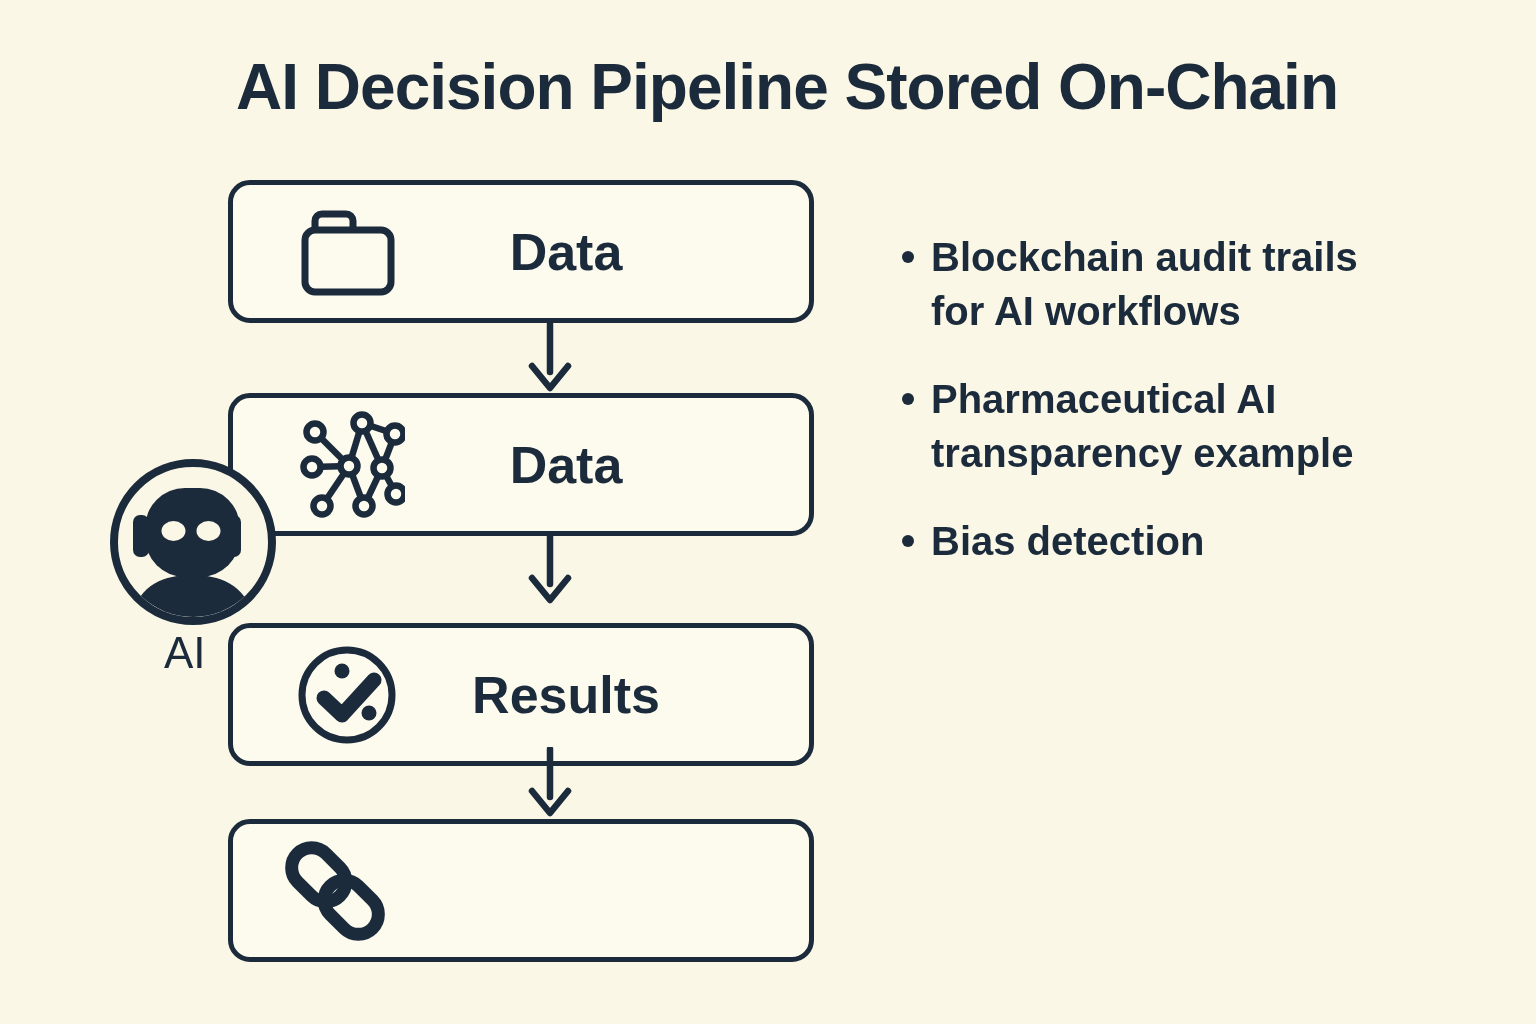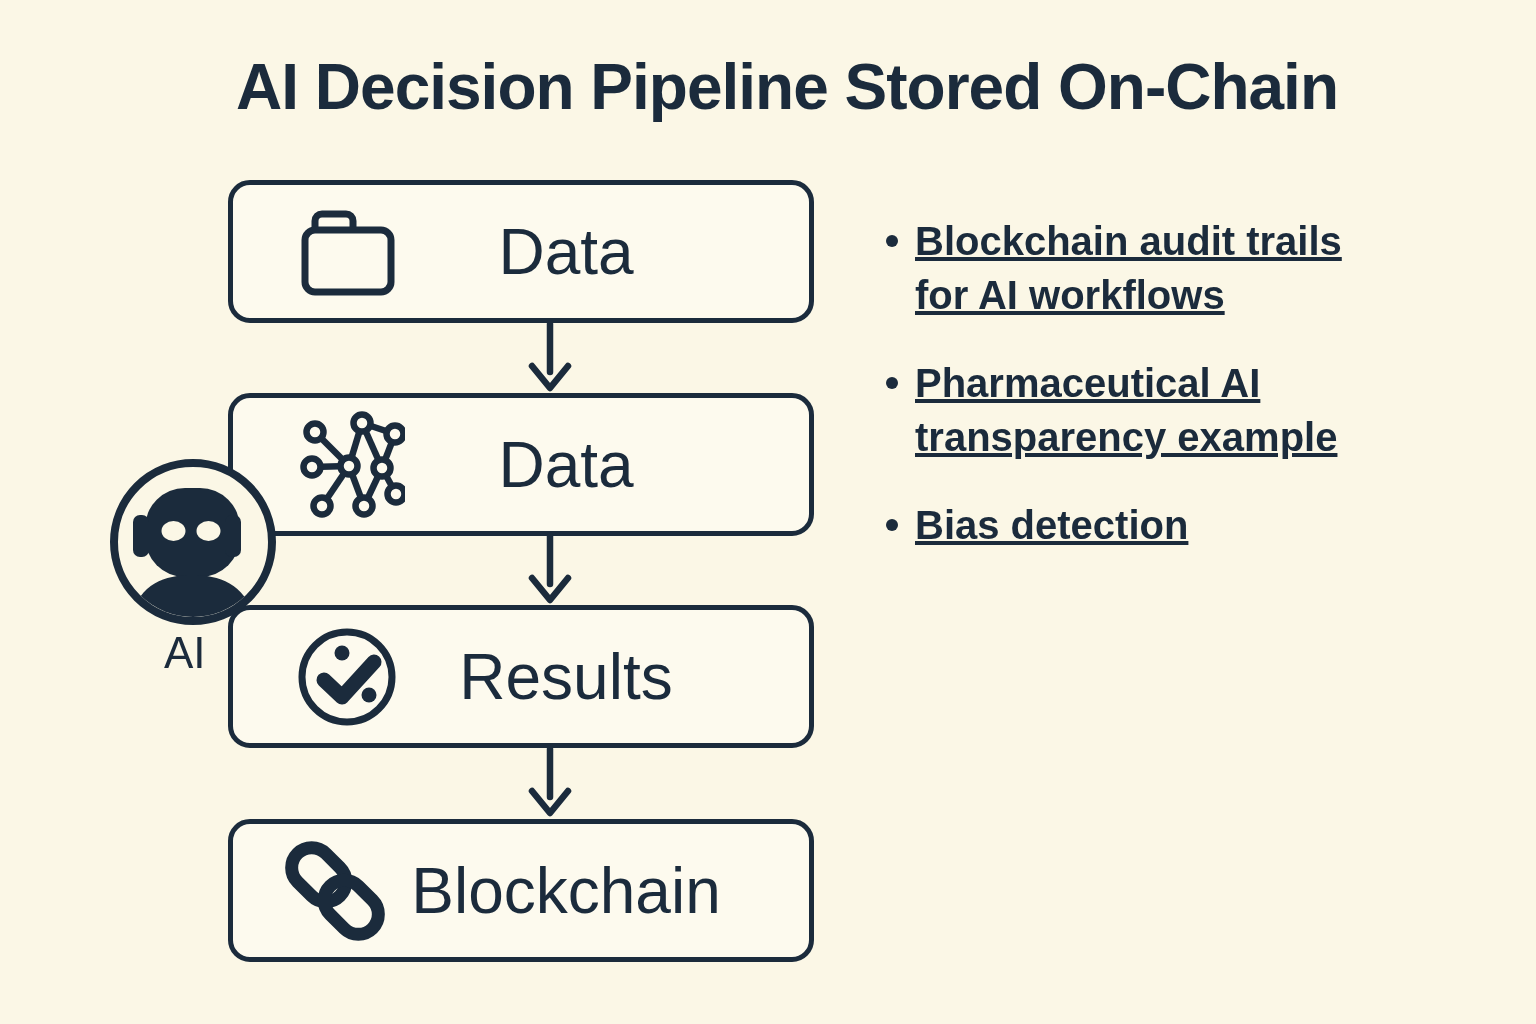"Data" .box-label { font-size: 64px -> 52px; font-weight: normal -> bold }
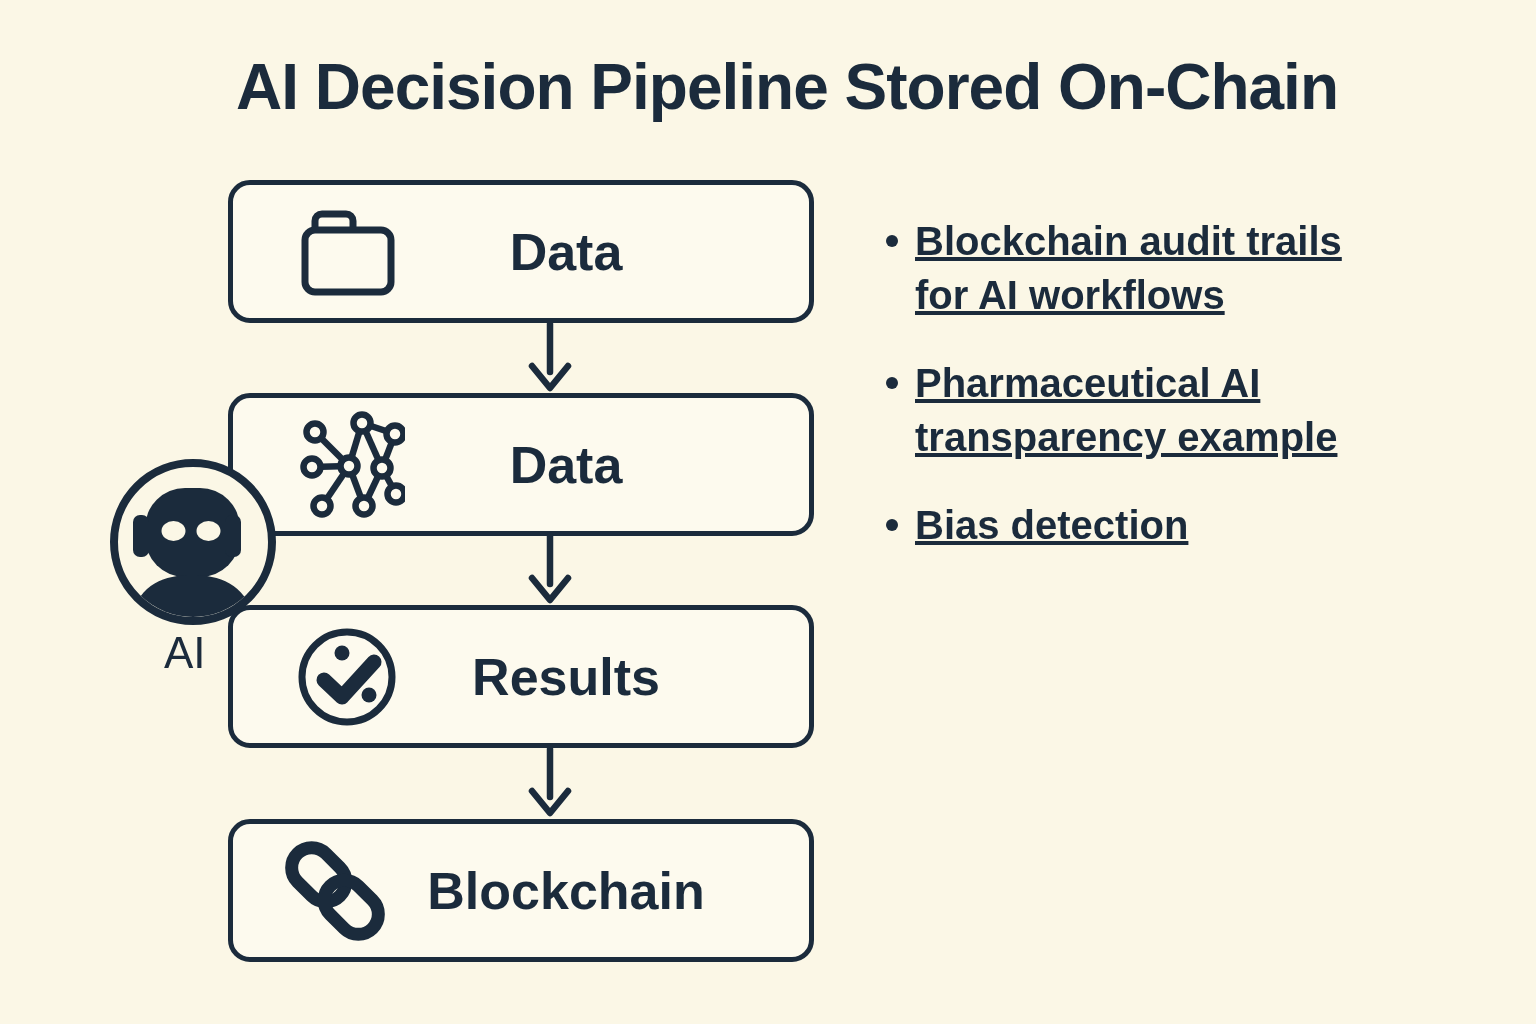"Blockchain audit trails for AI" .notes { margin: 0 -> 16px; text-decoration: underline -> none }
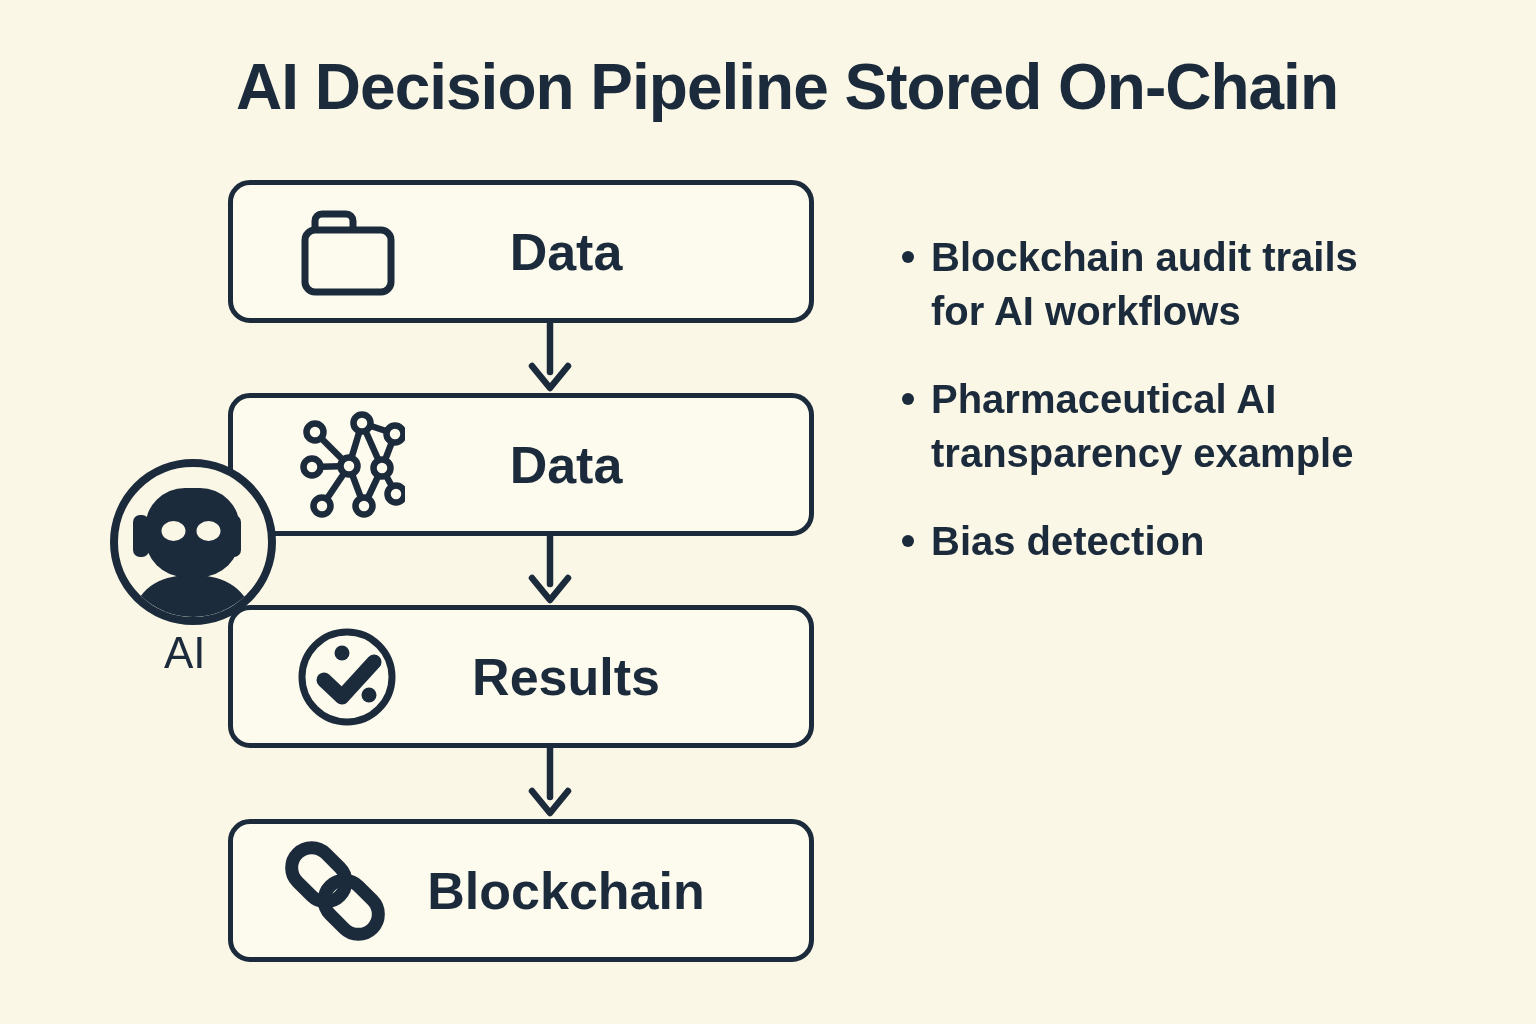"Results" .box-results { top: 605px -> 623px }
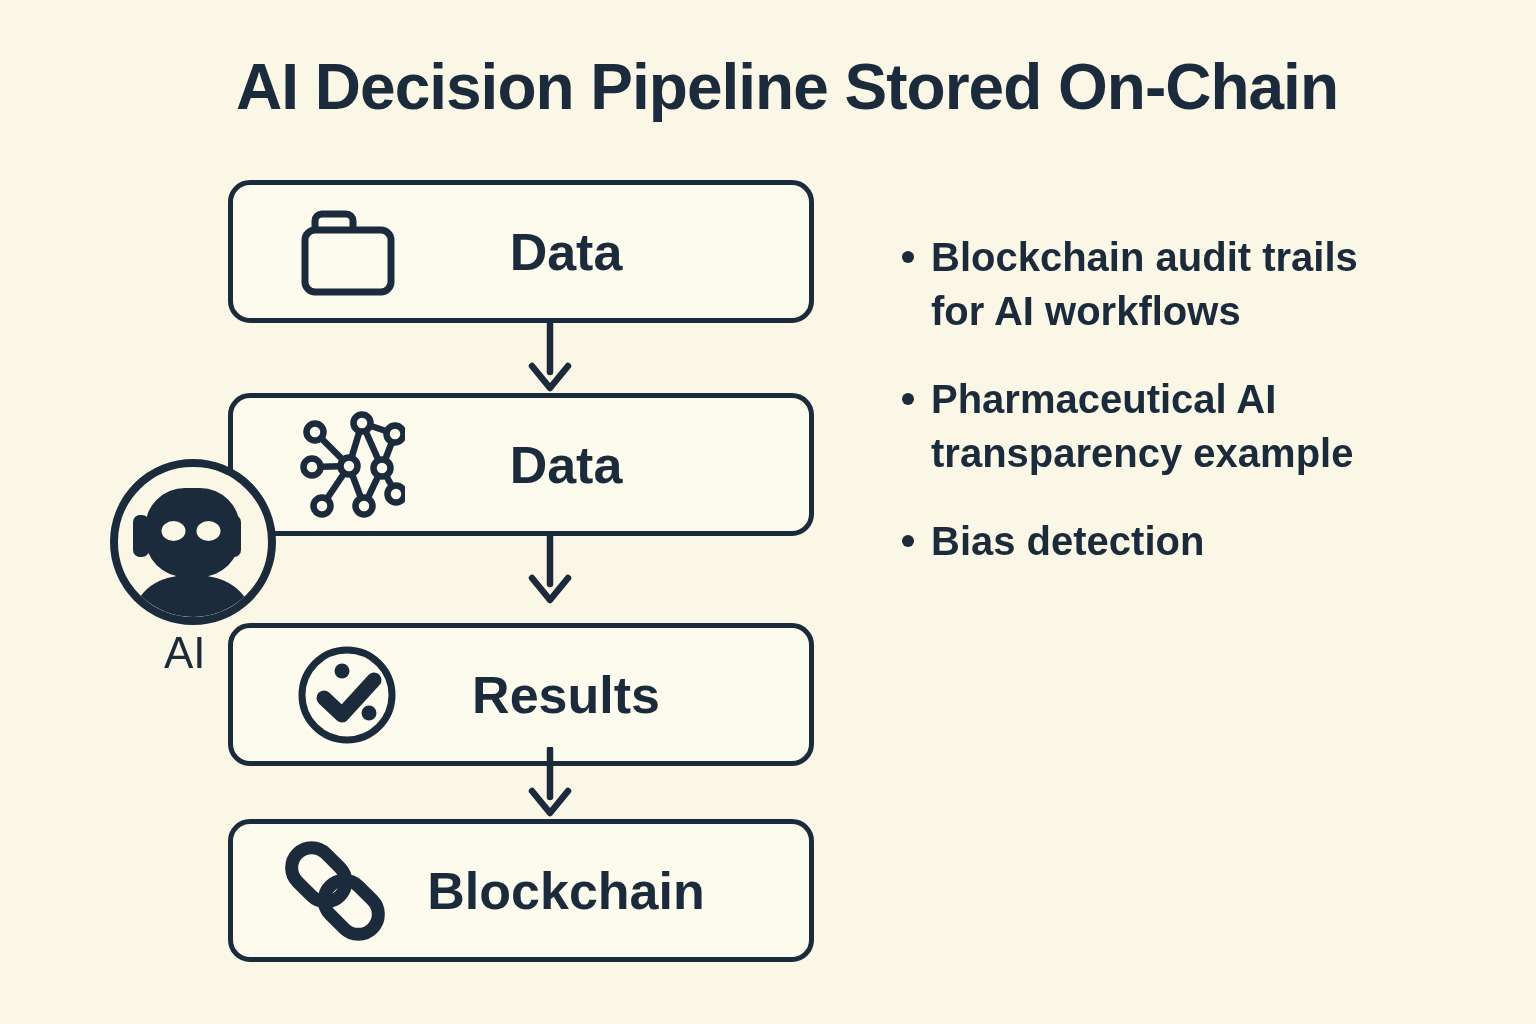"Blockchain" span.box-label { html: <span>Blockchain</span> -> none }
